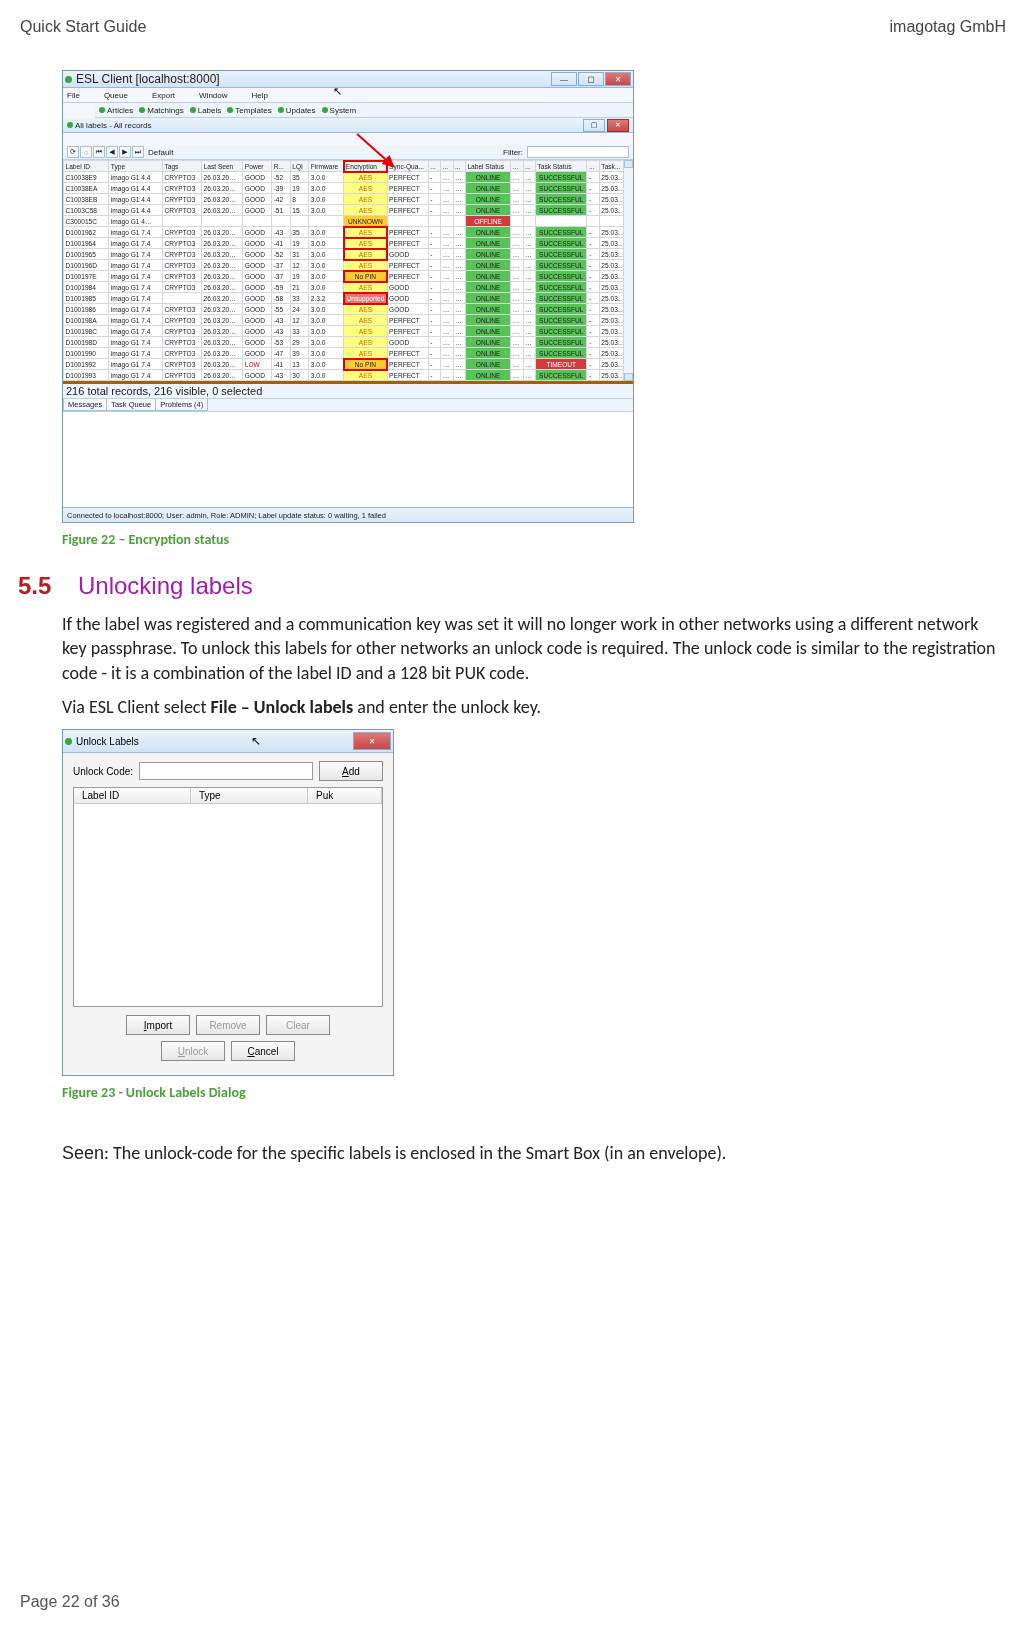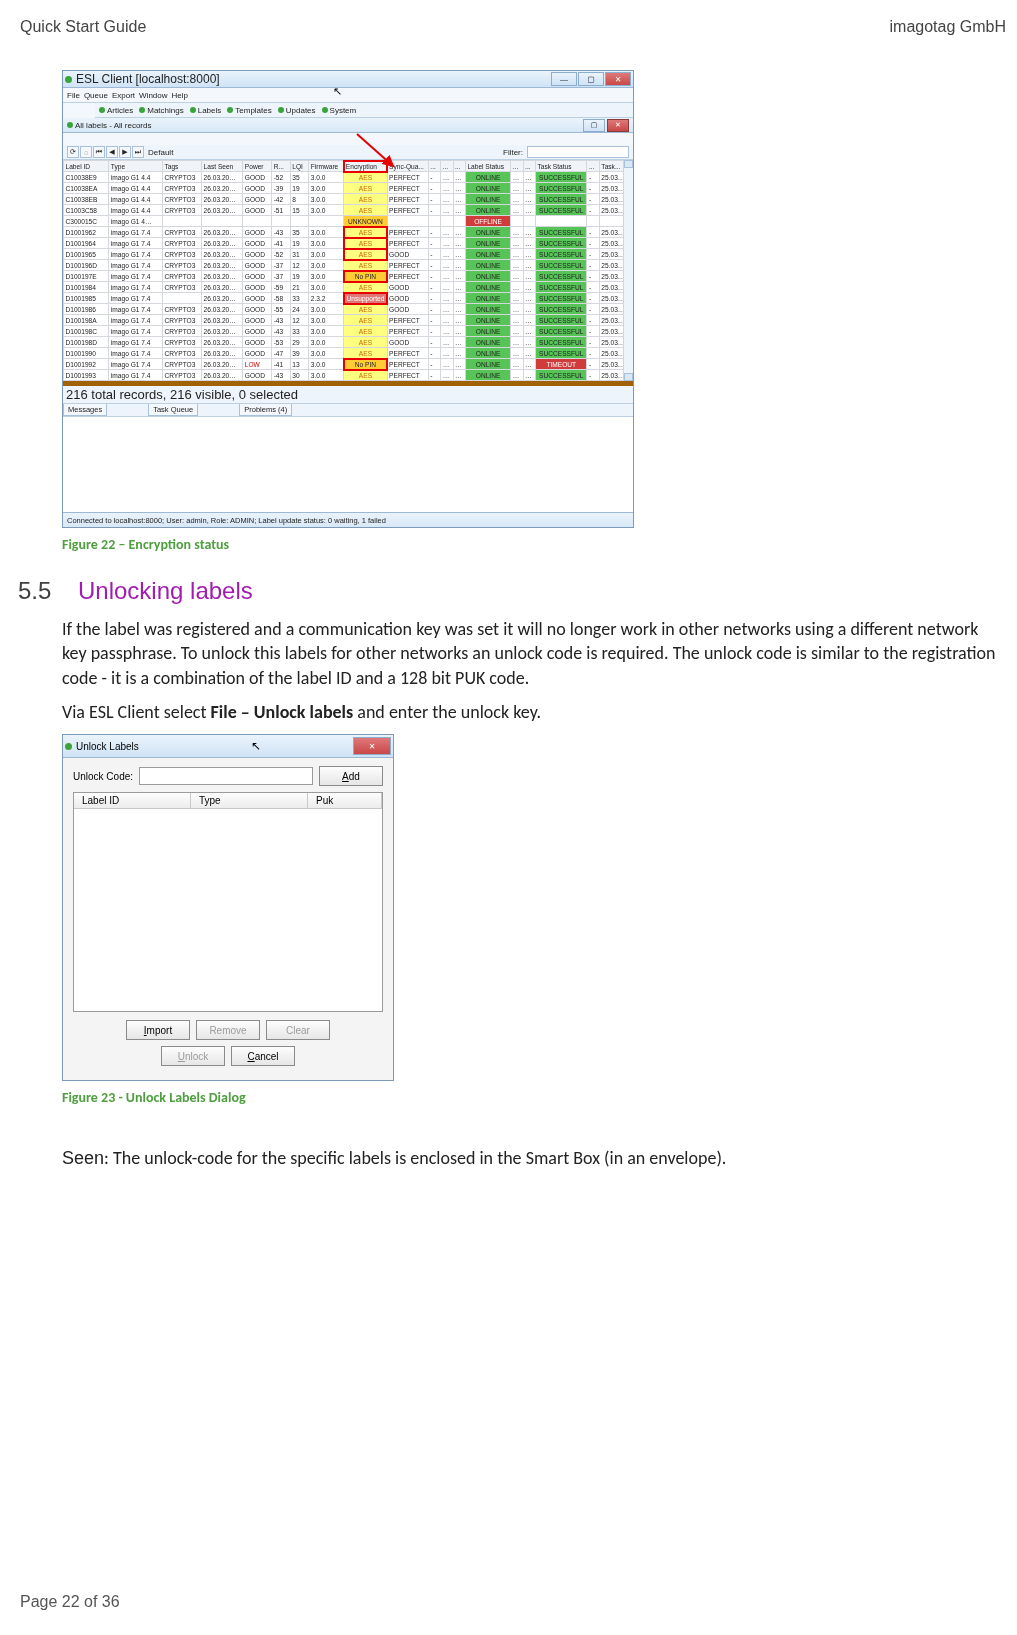"File" .menubar { gap: 4px -> 24px }
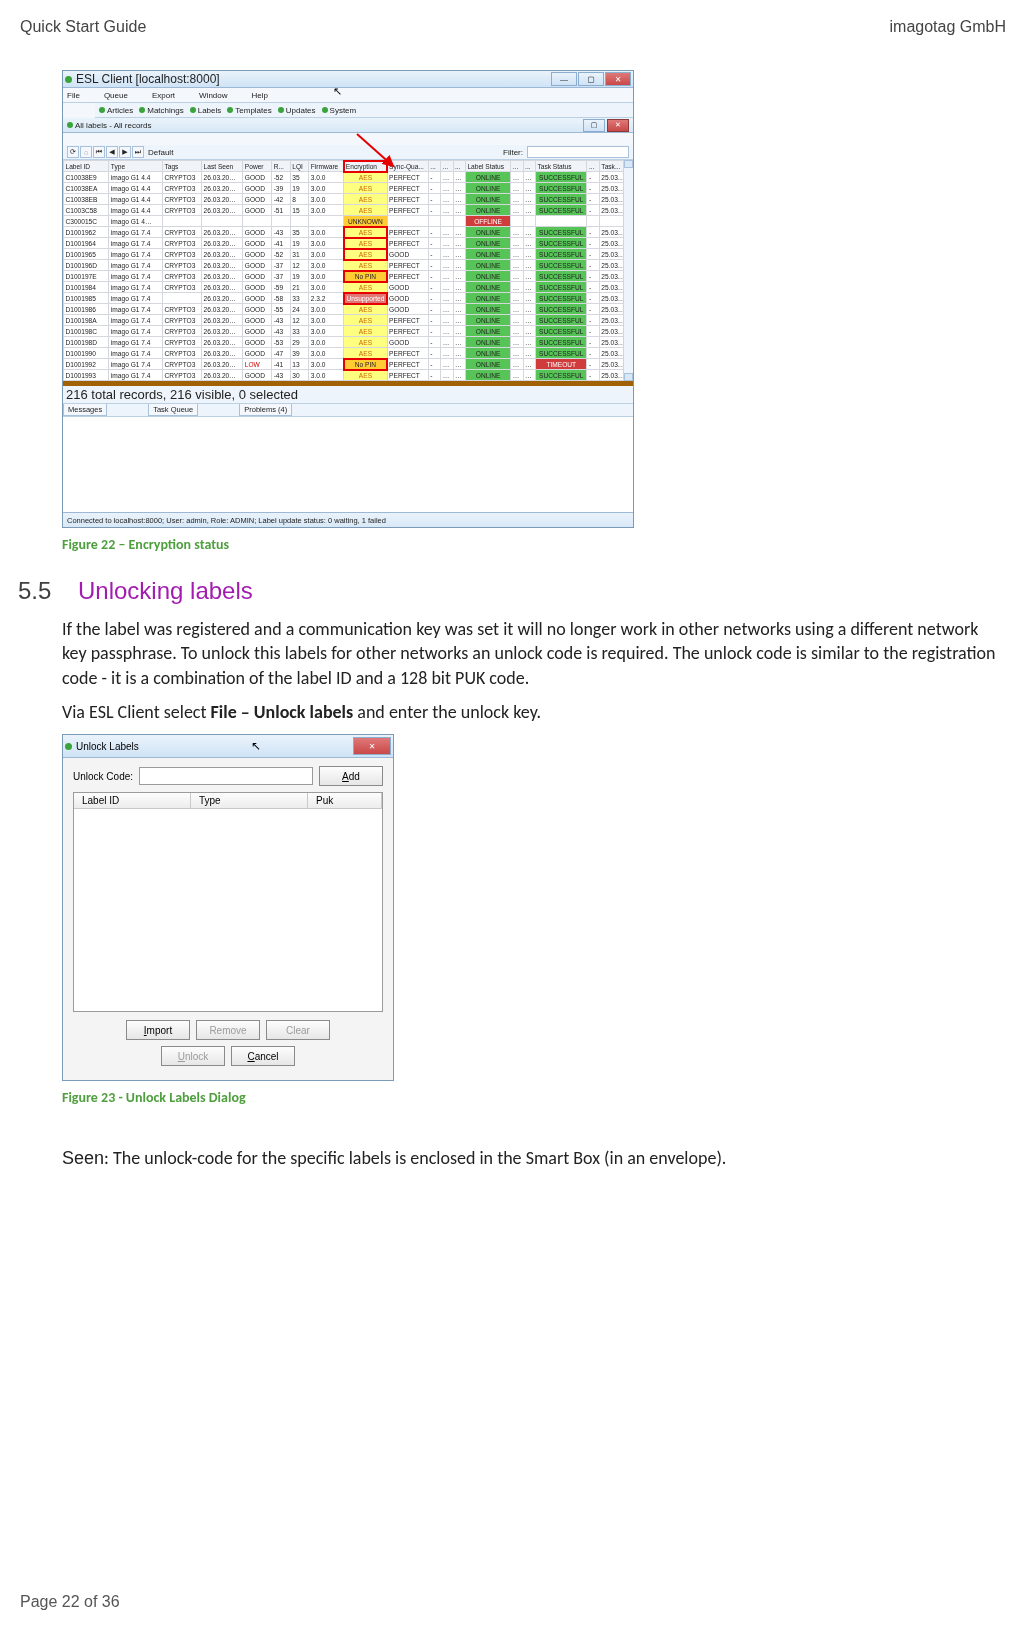"216 total records, 216 visible," .statusrow { border-top: 5px solid #a16207 -> 3px solid #a16207; font-size: 13px -> 11px }
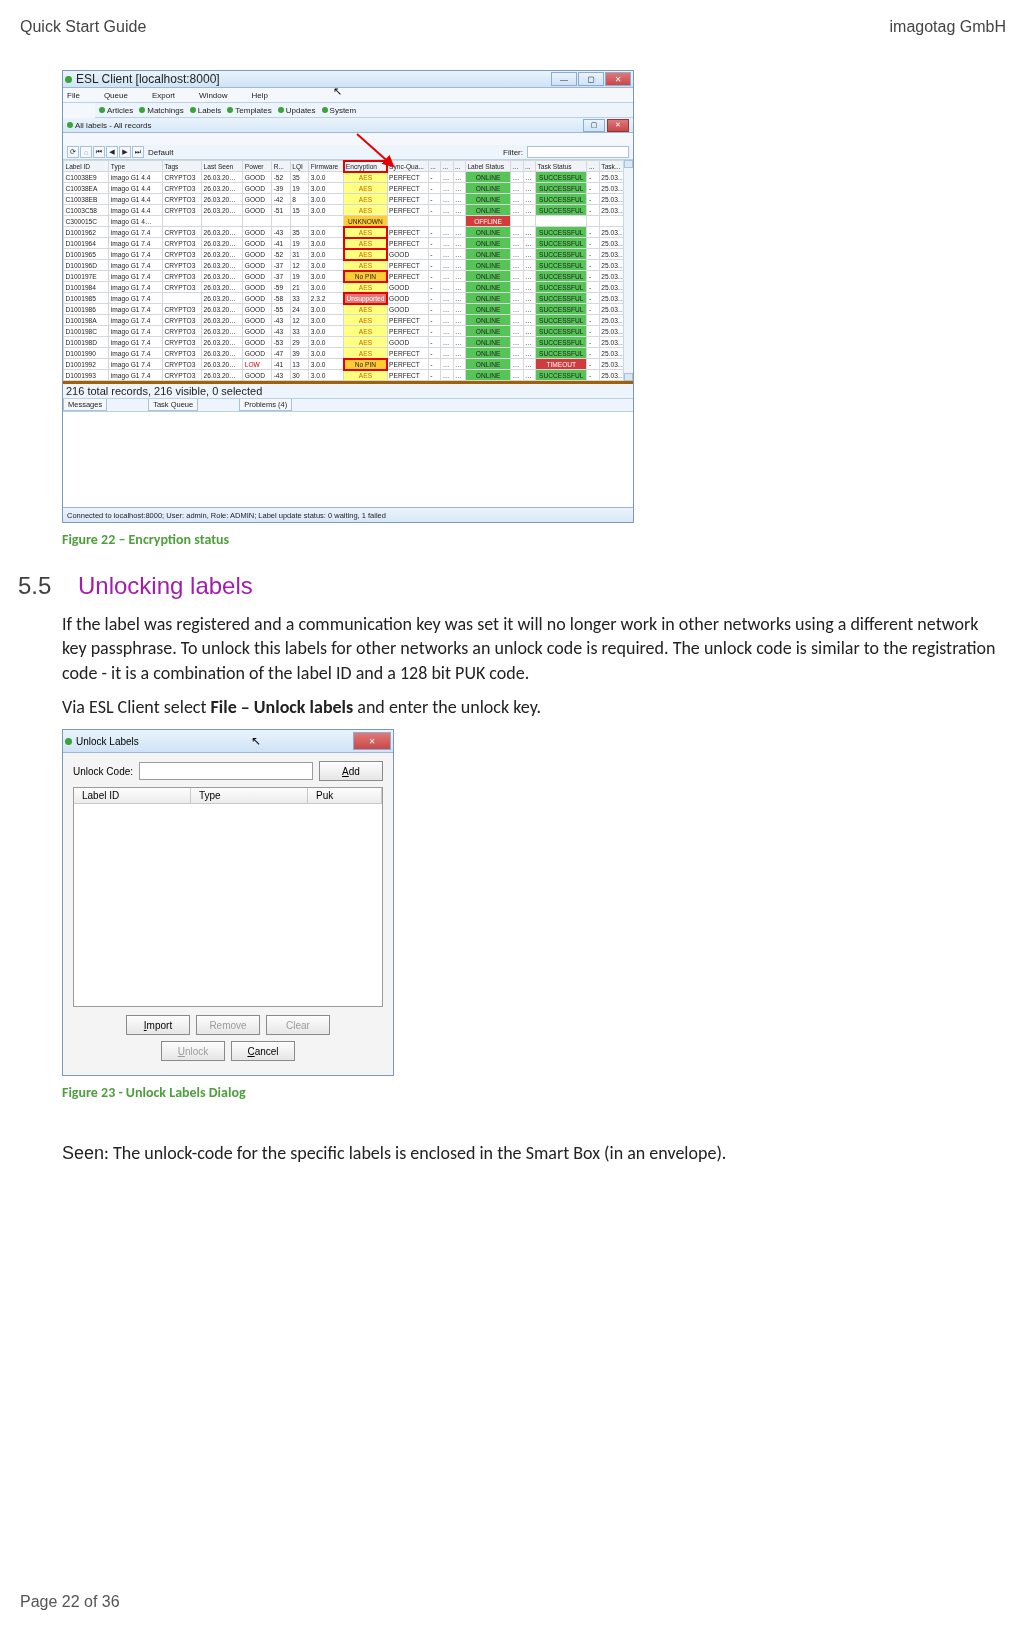"Messages" .tabsrow { gap: 42px -> none }
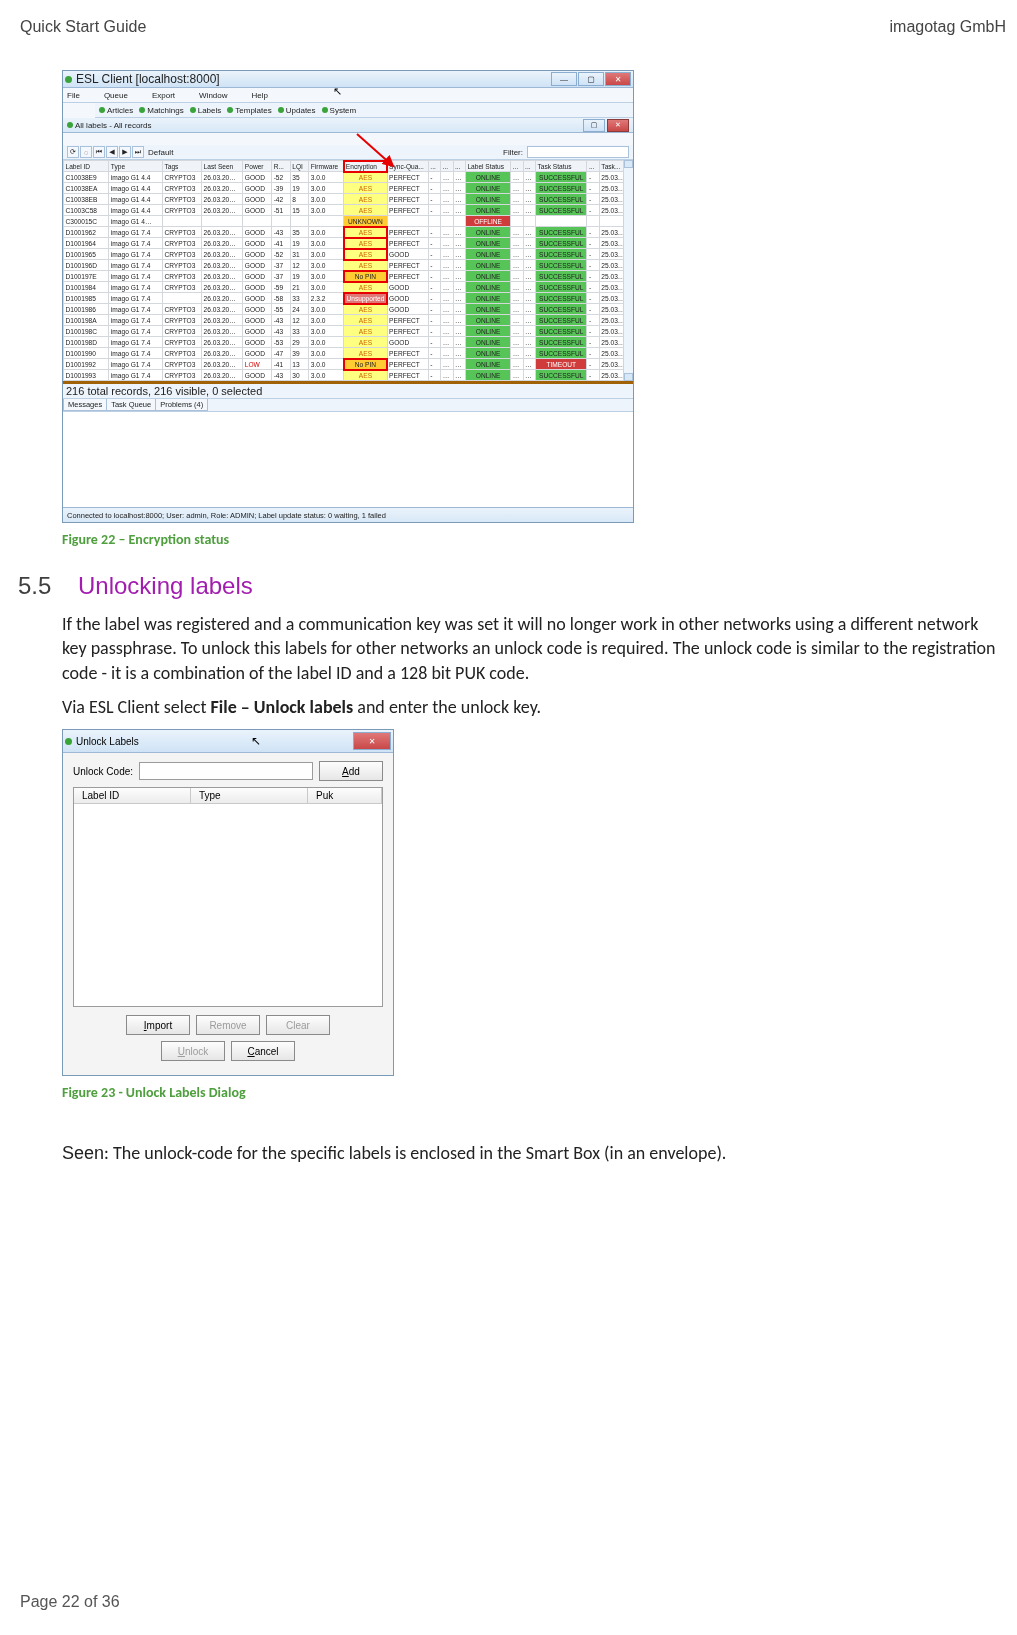"5.5" .hnum { color: #404040 -> #b91c1c; font-weight: 400 -> 700 }
